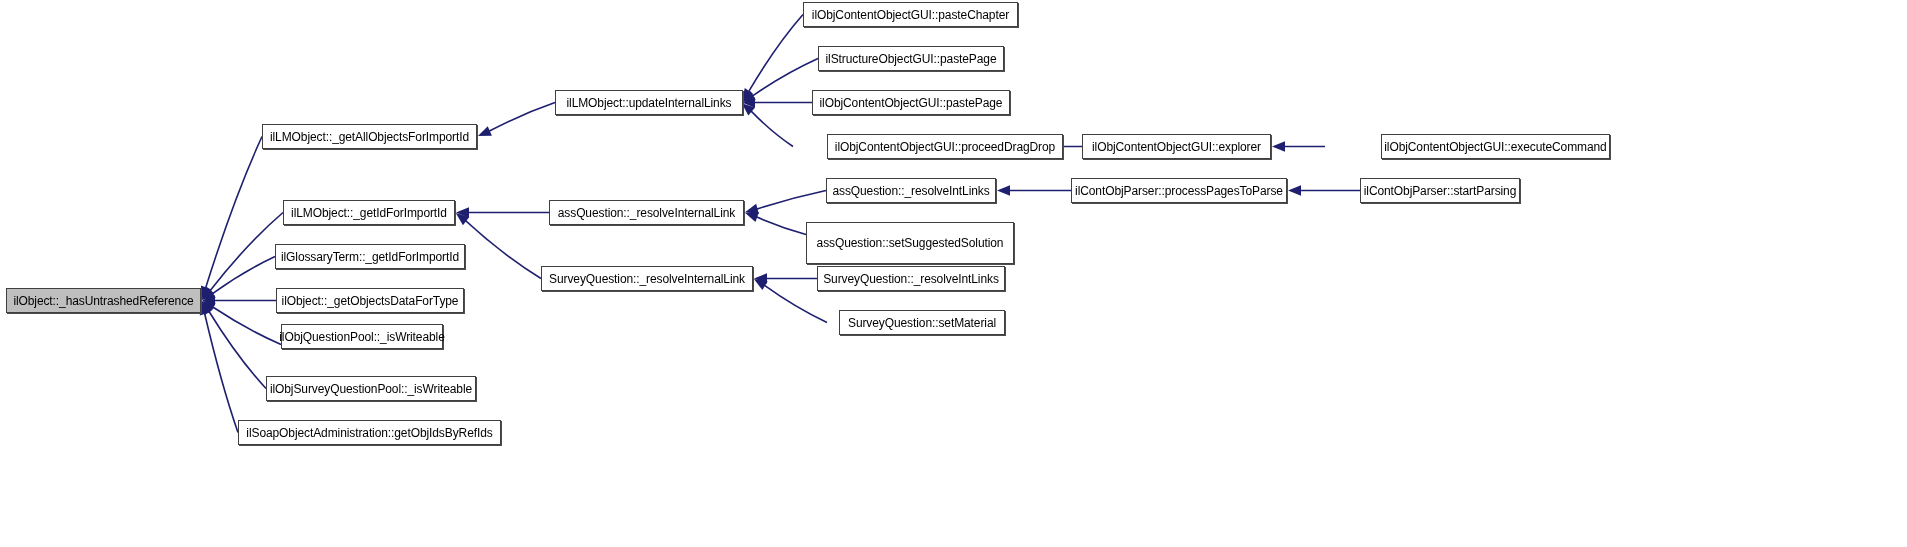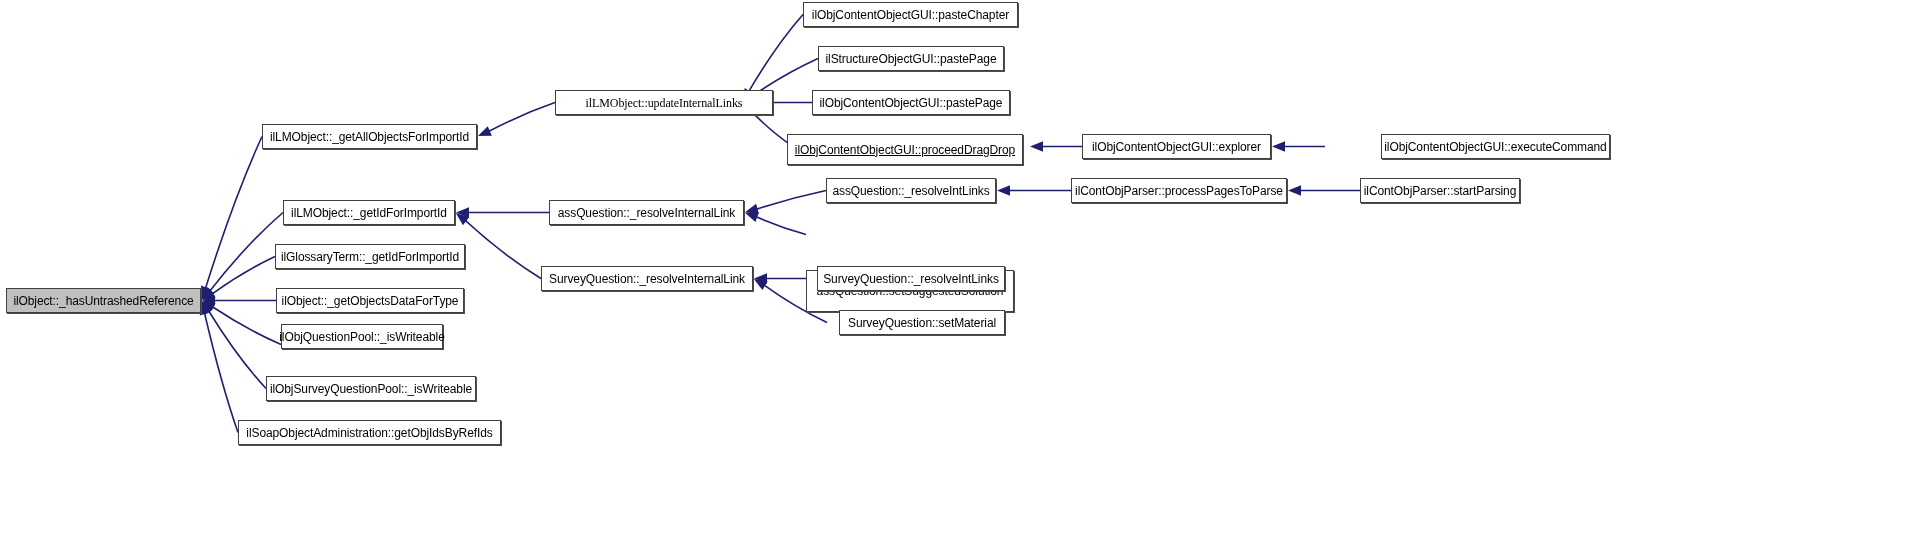"ilLMObject::updateInternalLinks" div.node { font-family: Liberation Serif, serif -> none; width: 218px -> 188px }
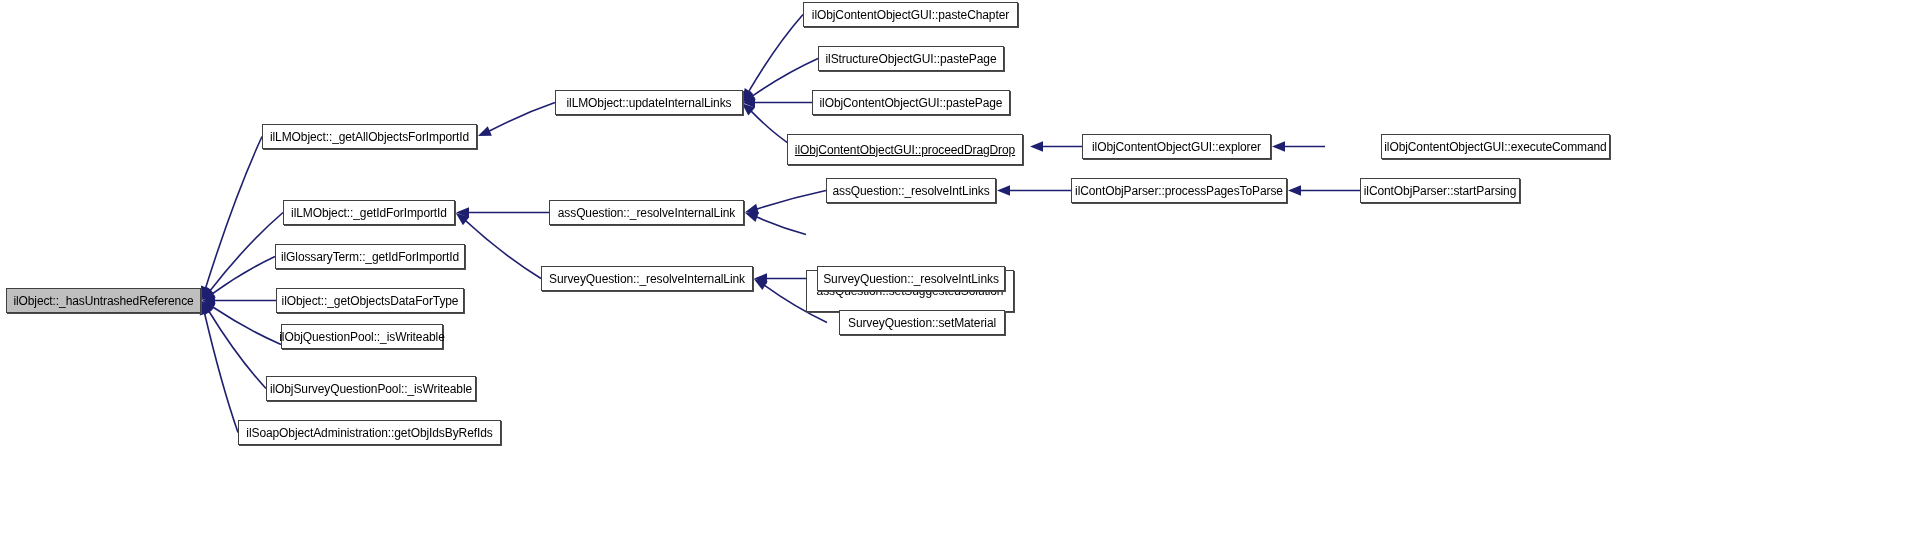"ilObjContentObjectGUI::proceedDragDrop" div.node { height: 31px -> 25px; left: 787px -> 827px; text-decoration: underline -> none }
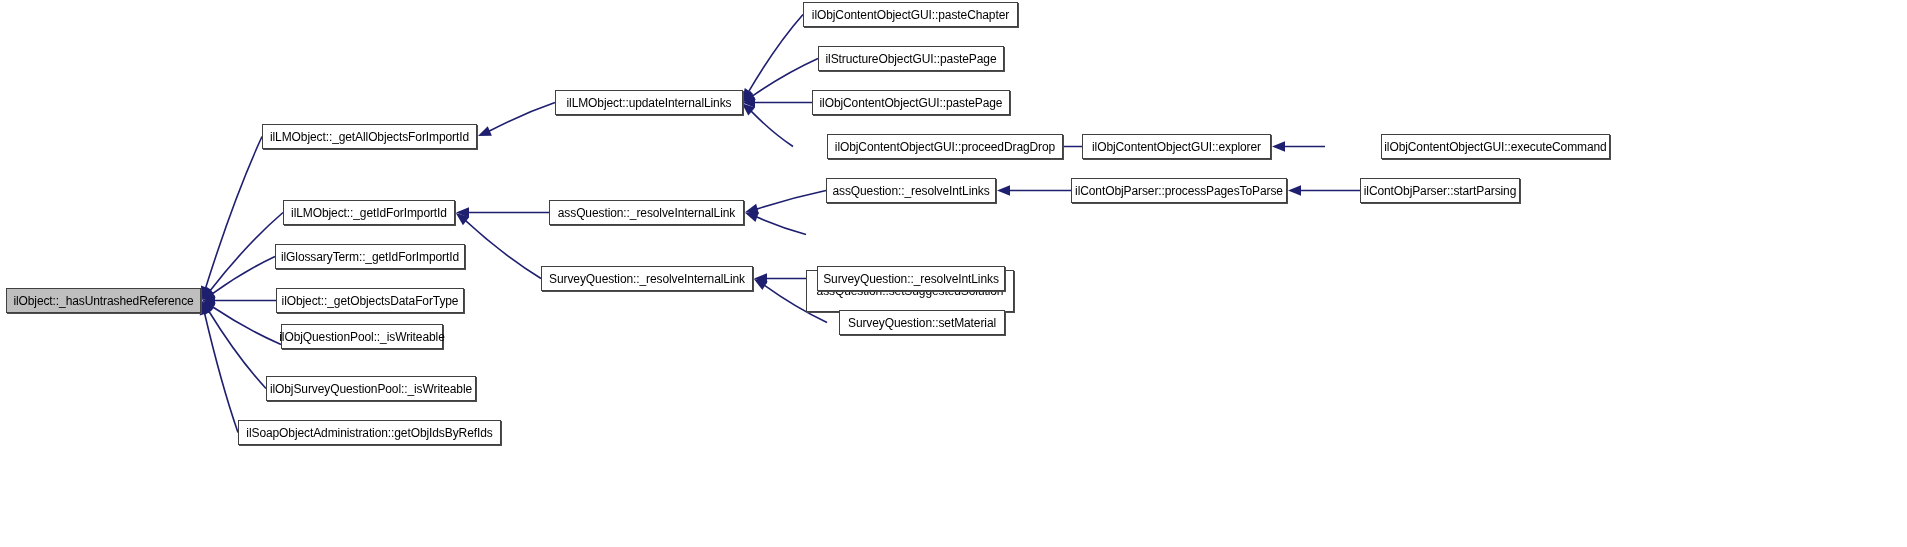"assQuestion::setSuggestedSolution" div.node { margin-top: 48px -> none }
